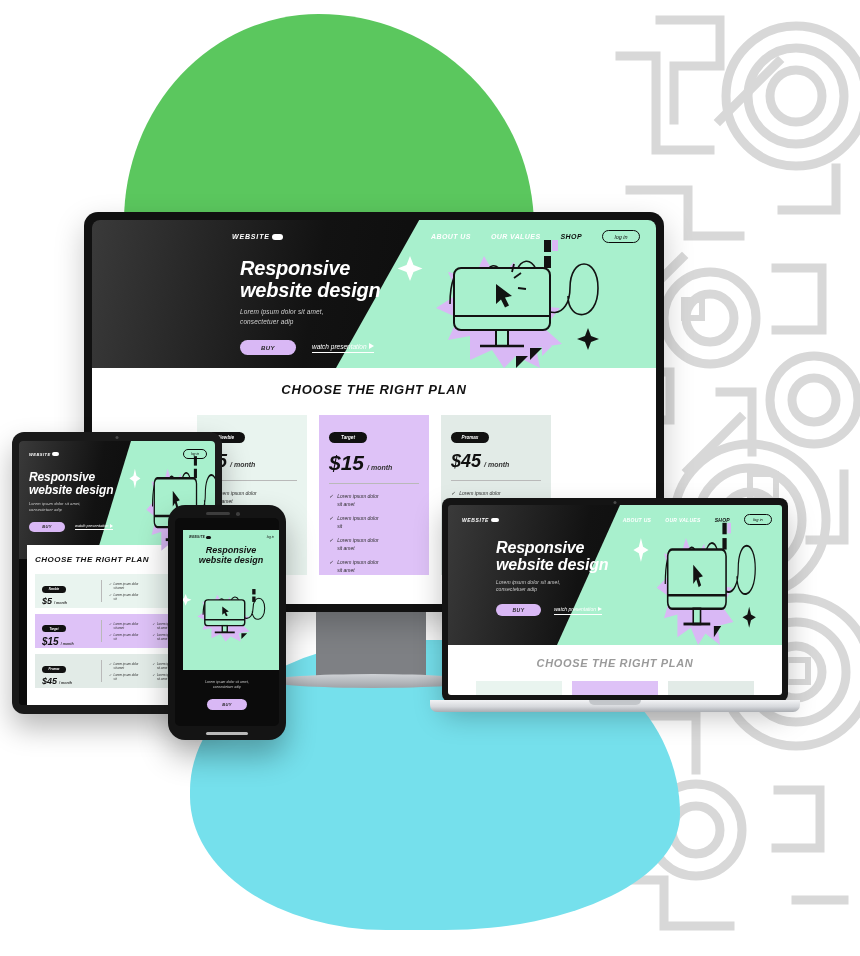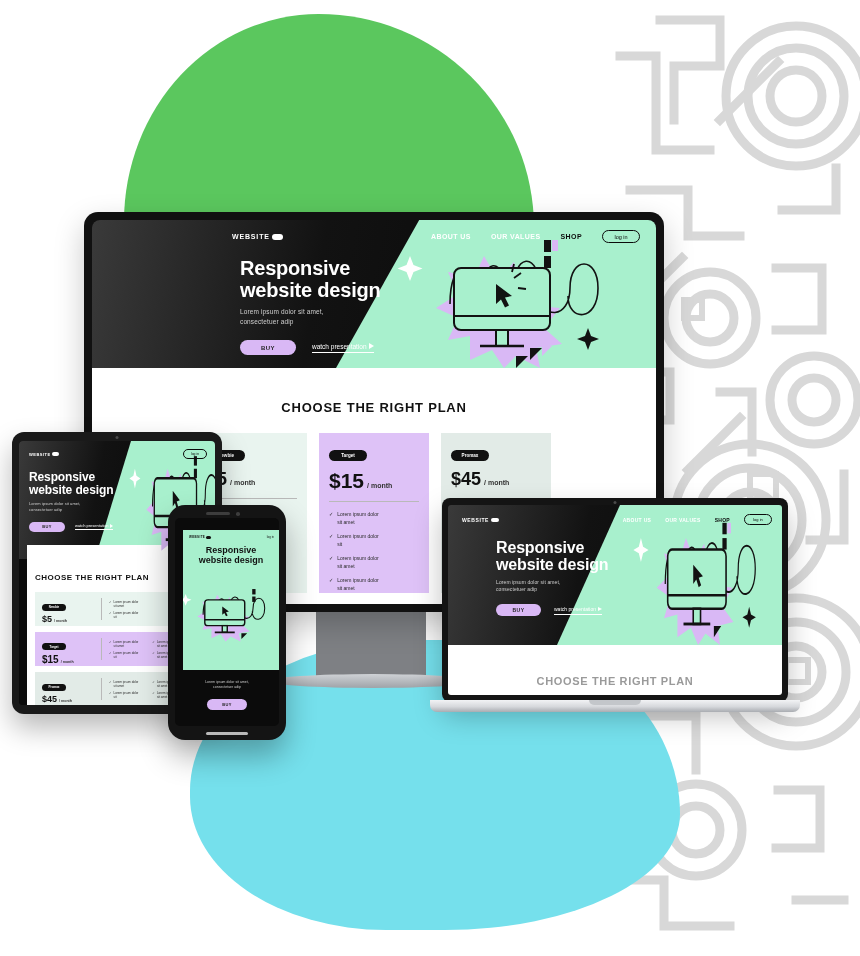"Responsive" #stage { font-style: none -> italic }
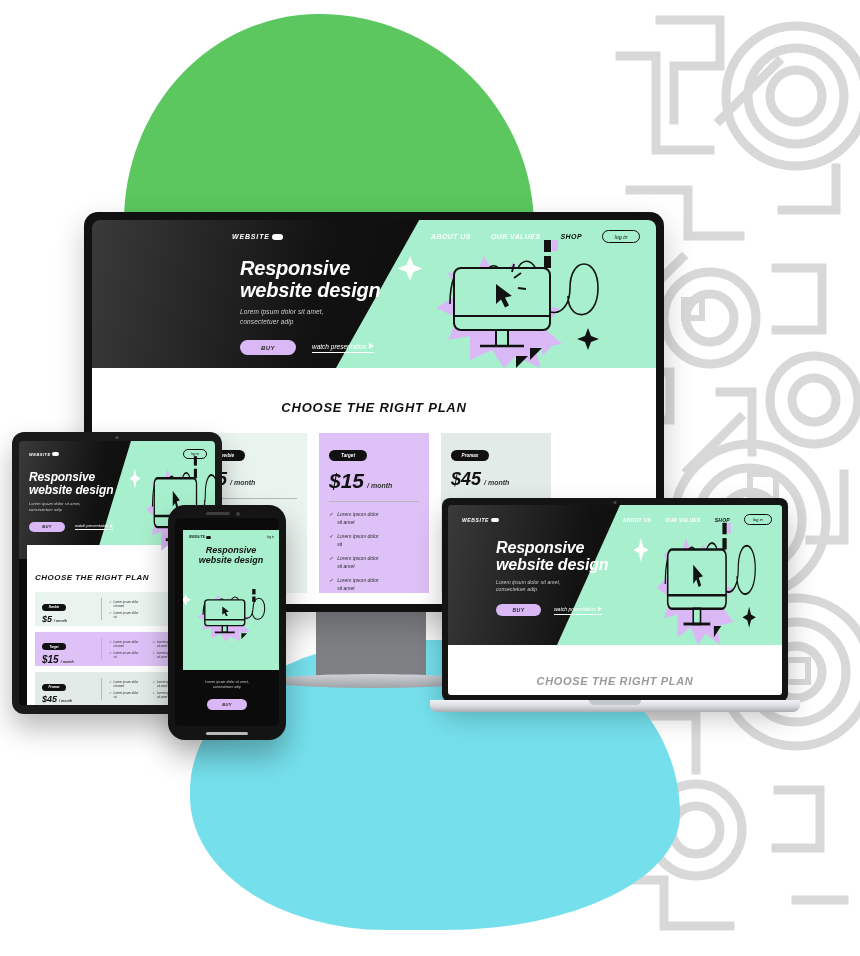"CHOOSE THE RIGHT PLAN" .plans-title { margin-top: 18px -> none }
